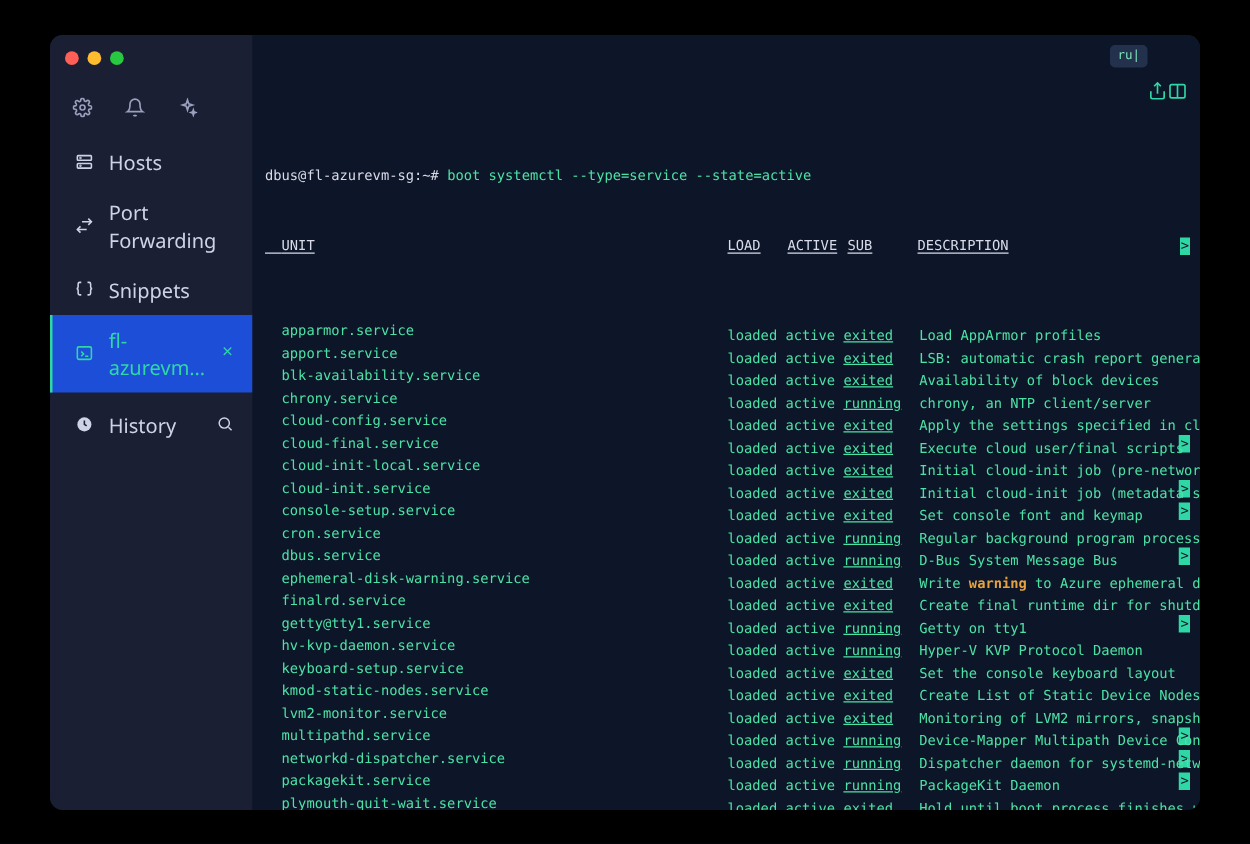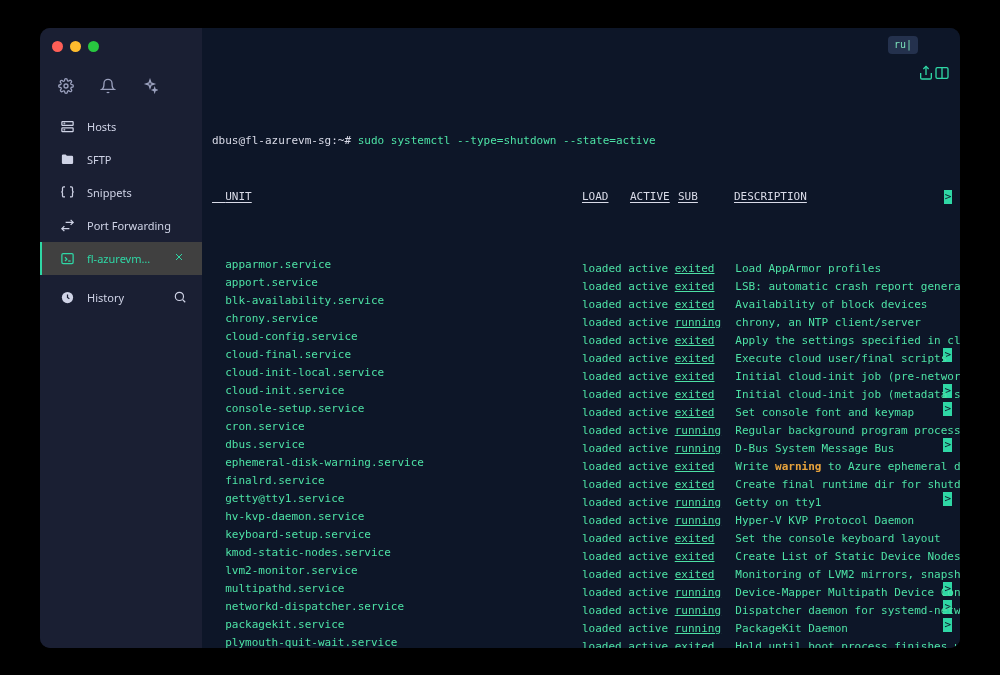"Hosts" .sidebar { font-size: 11px -> 16px }
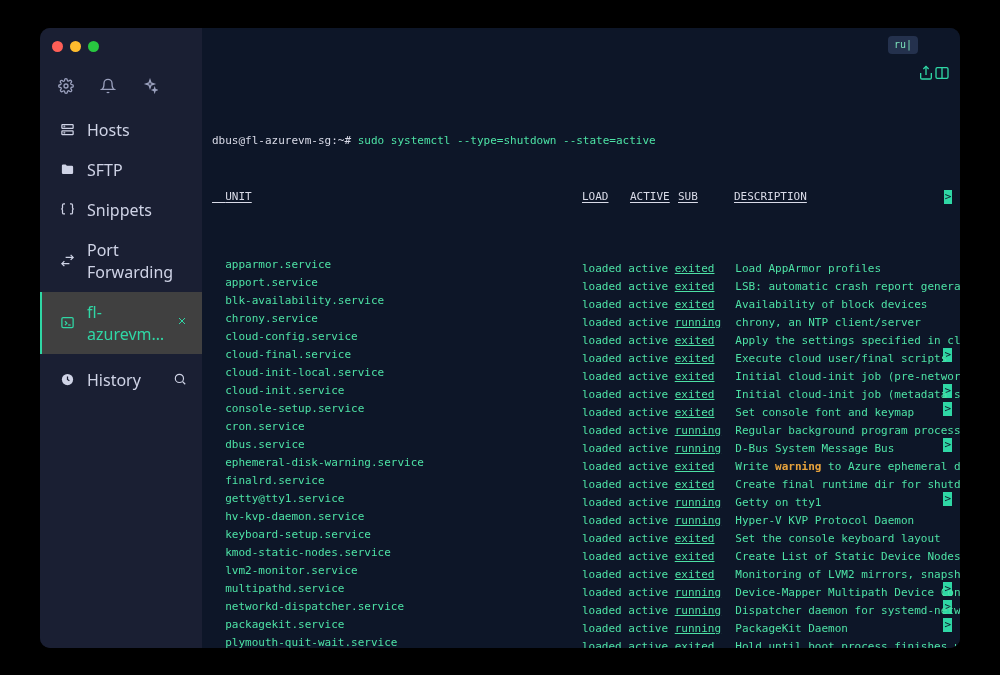"sudo systemctl --type=shutdown" span.cmd { text: sudo systemctl --type=shutdown -> boot systemctl --type=service }
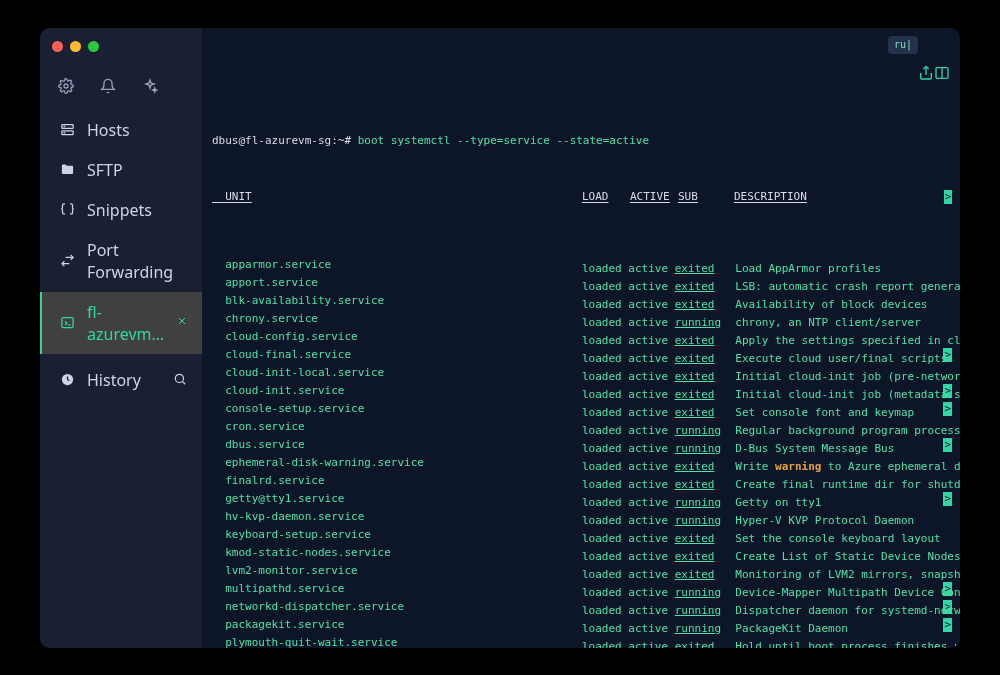"SFTP" div.side-item { html: <div> <span> <svg> <path></path> </svg> </span> <span>SFTP</span> </div> -> none }
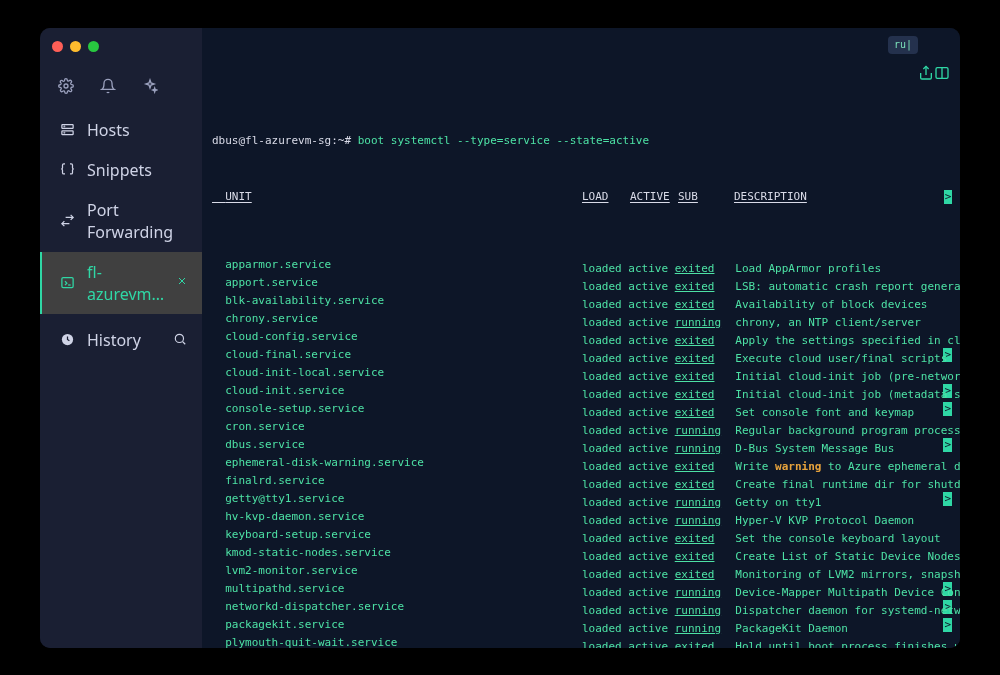"Snippets" div.side-item { order: before "Port Forwarding" -> after "Port Forwarding" }
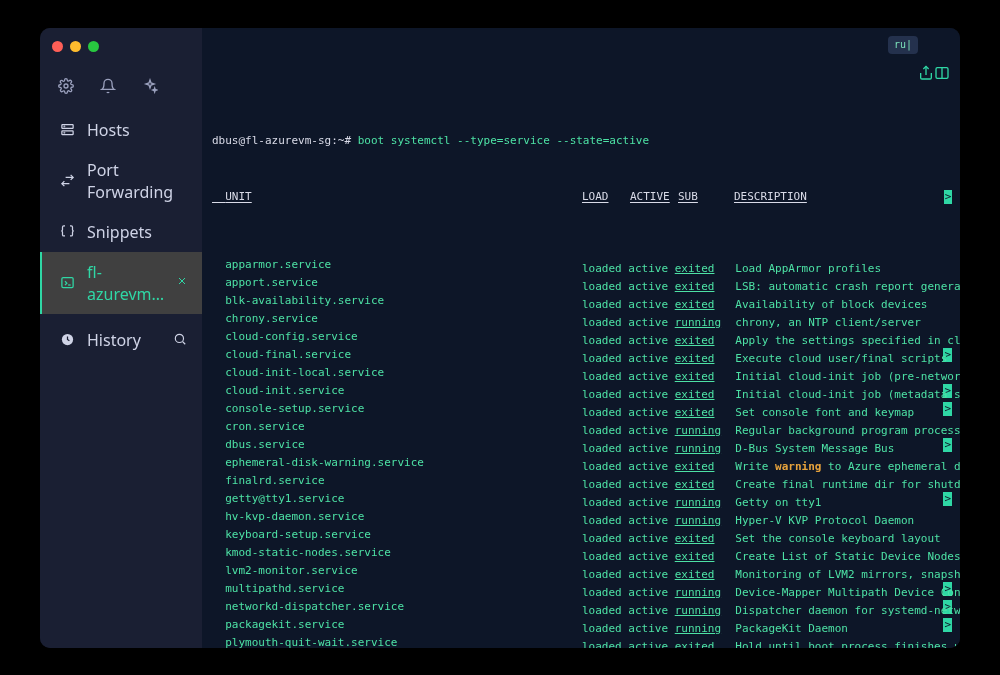"fl-azurevm…" .side-item.active { background: #404040 -> #1d4ed8 }
